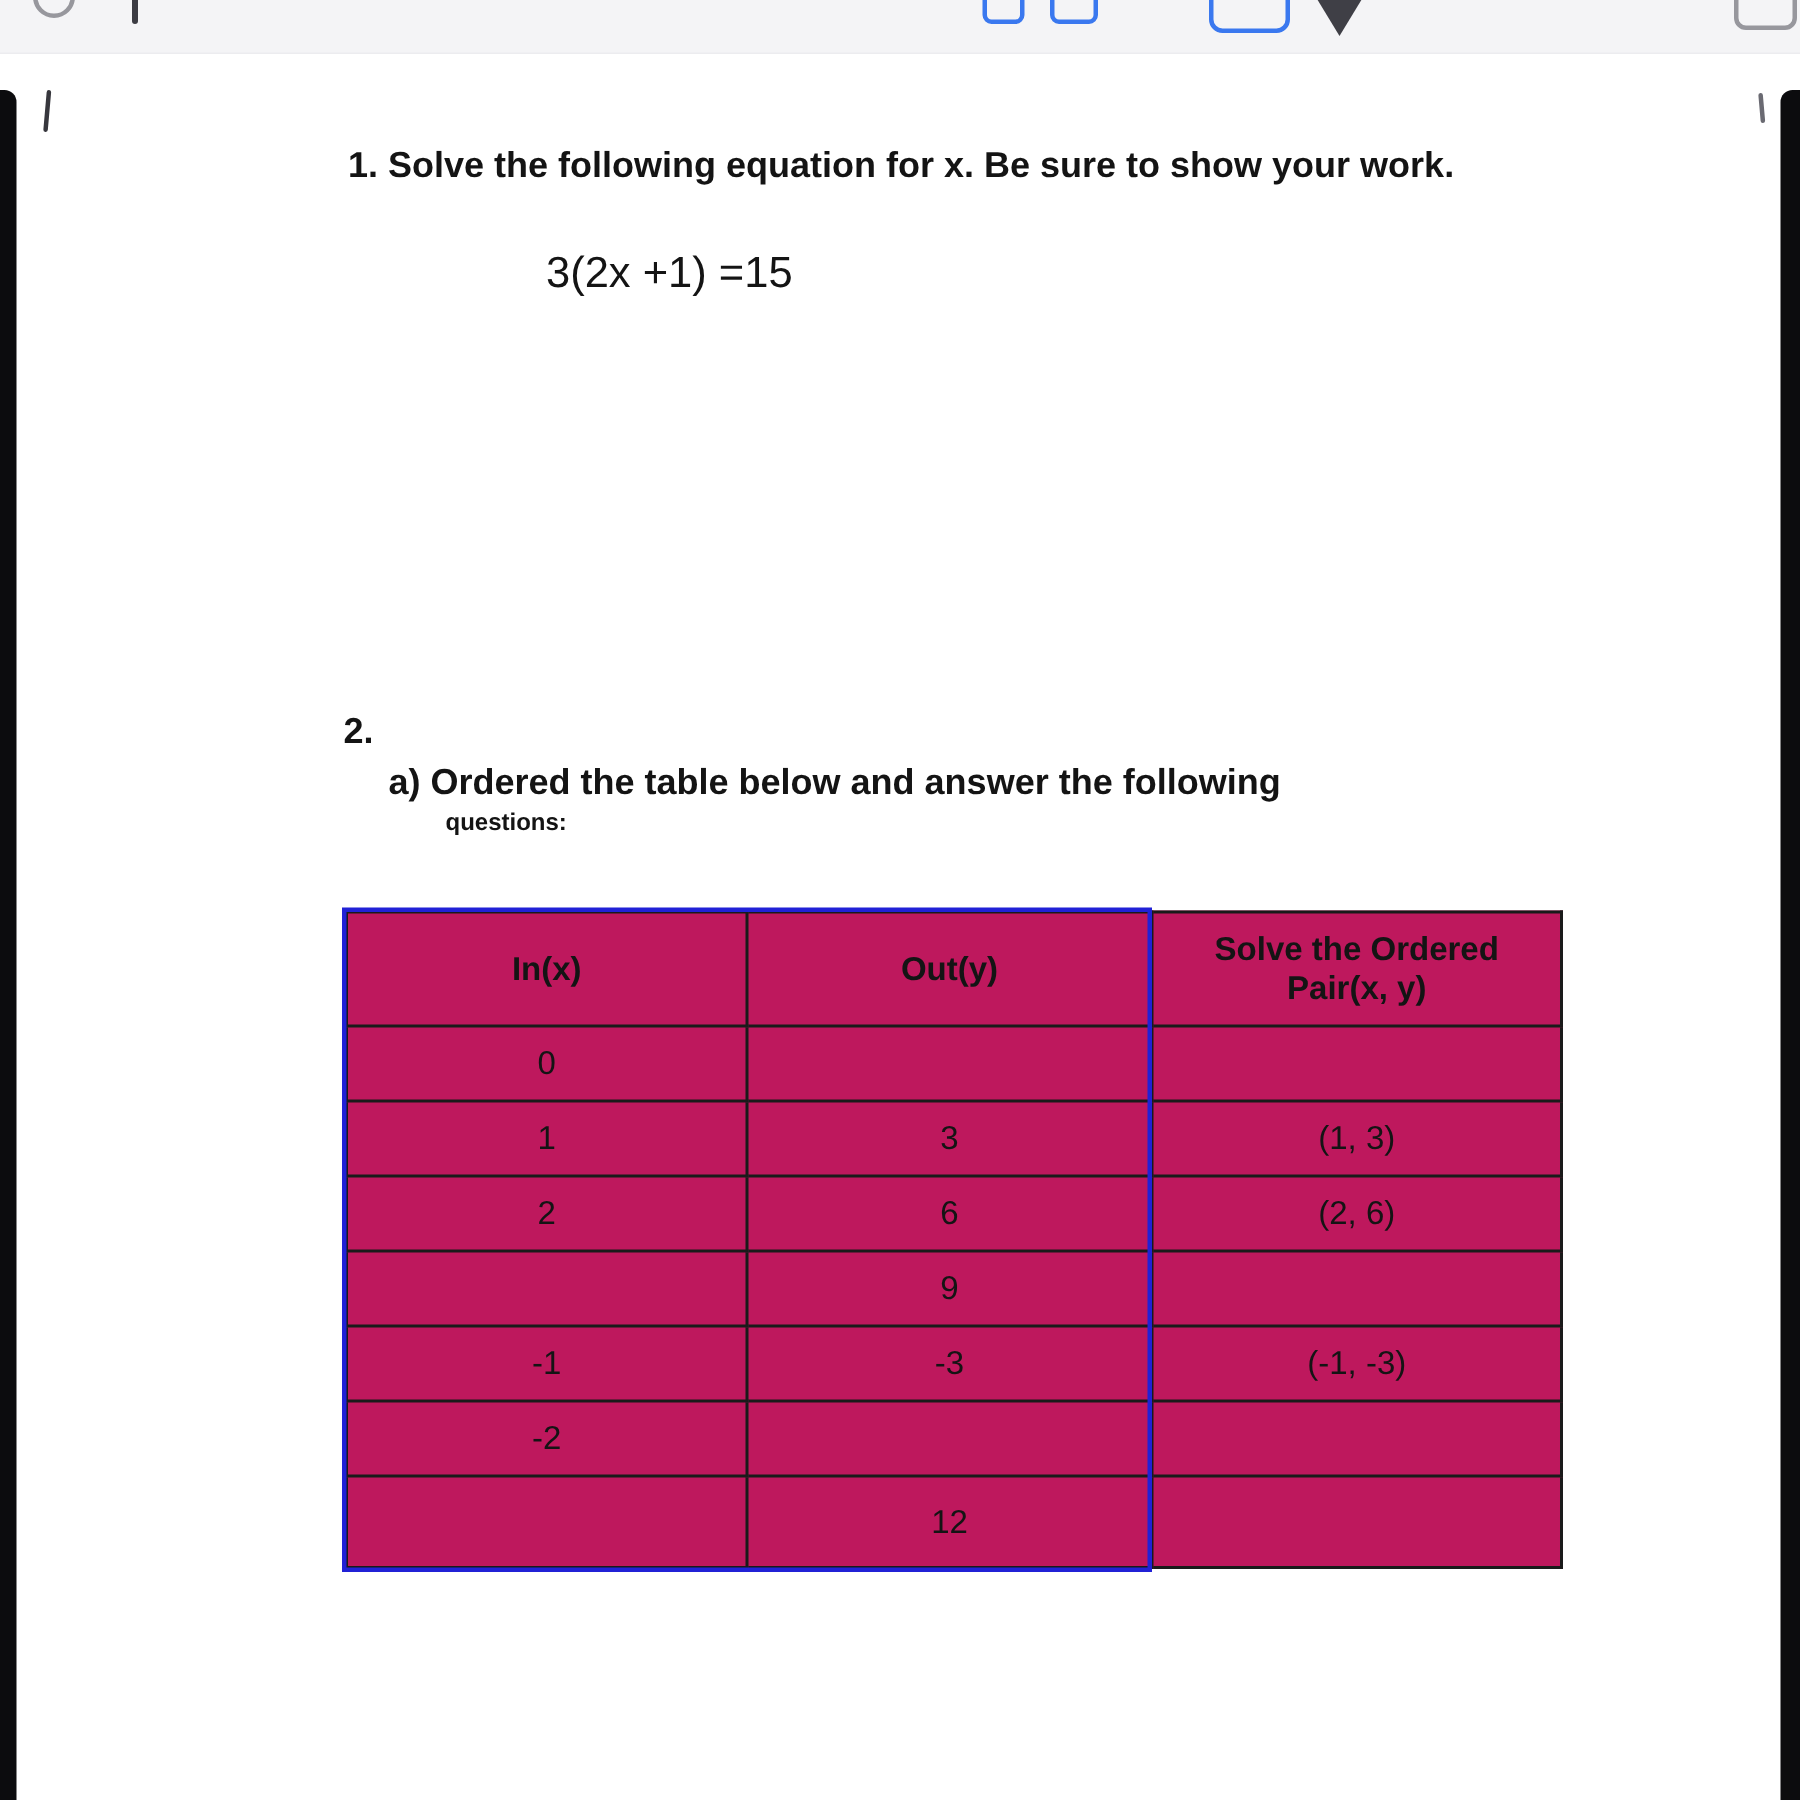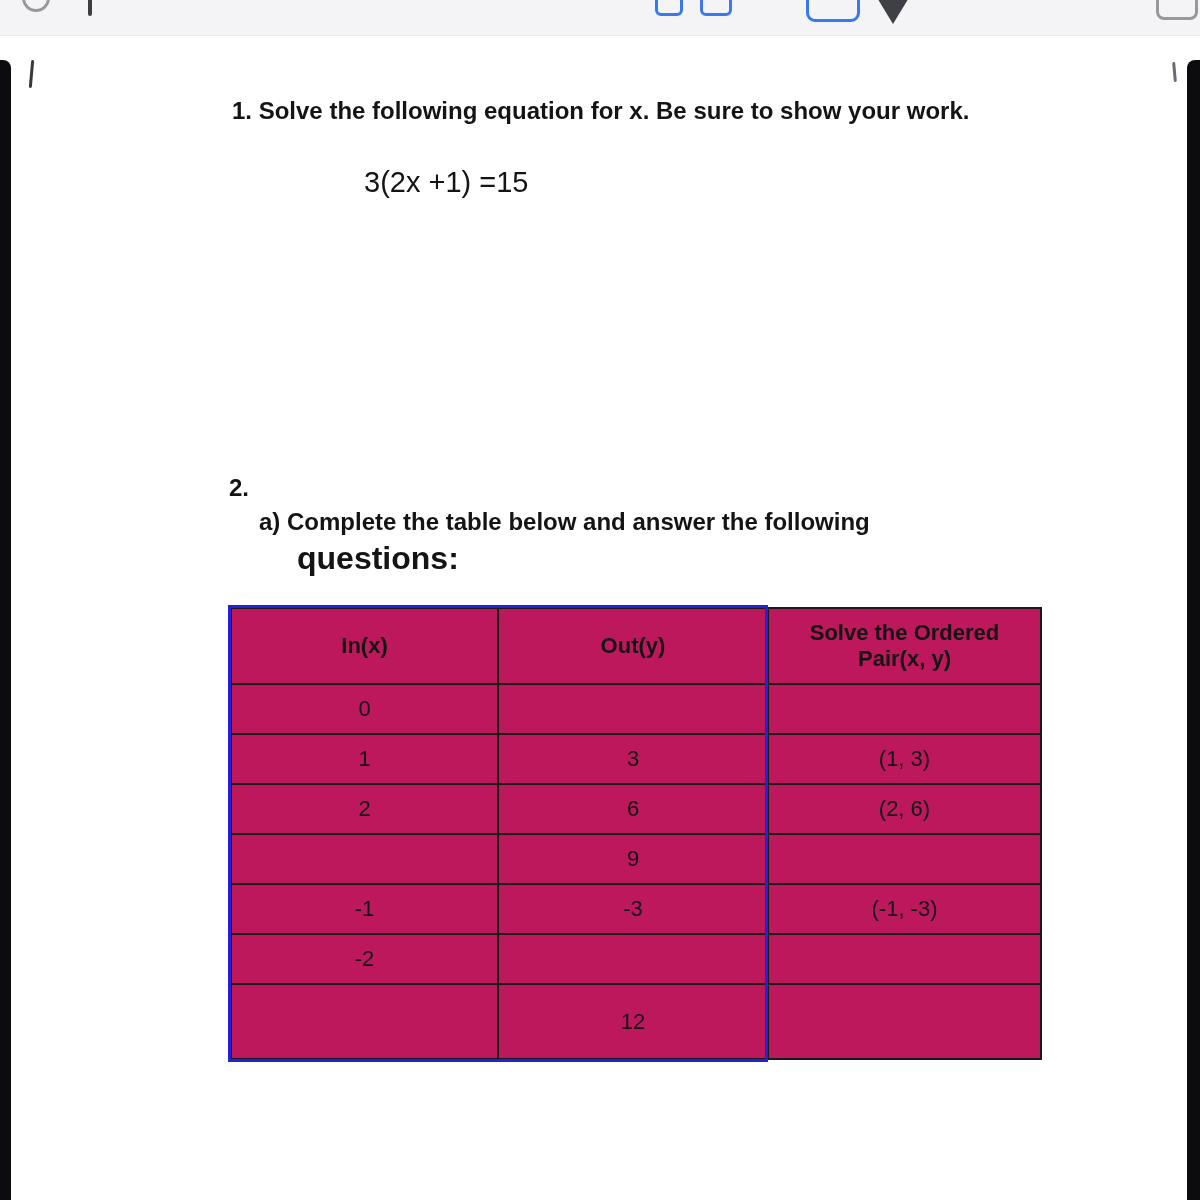"a) Complete the table below" div.abs { text: Complete -> Ordered }
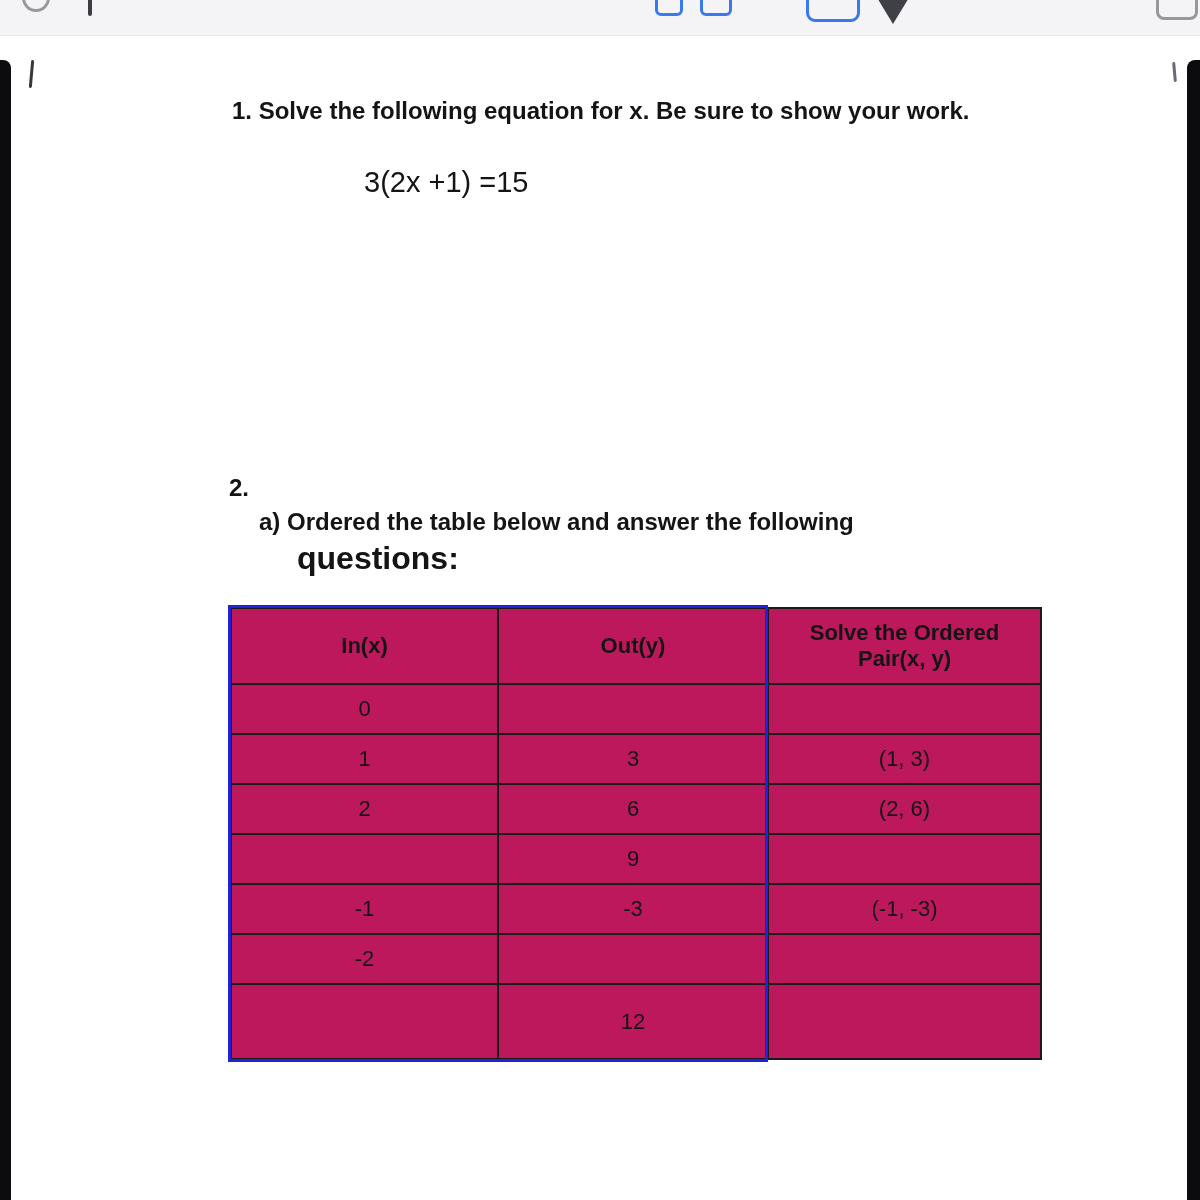"questions:" .q2-a2 { font-size: 32px -> 16px }
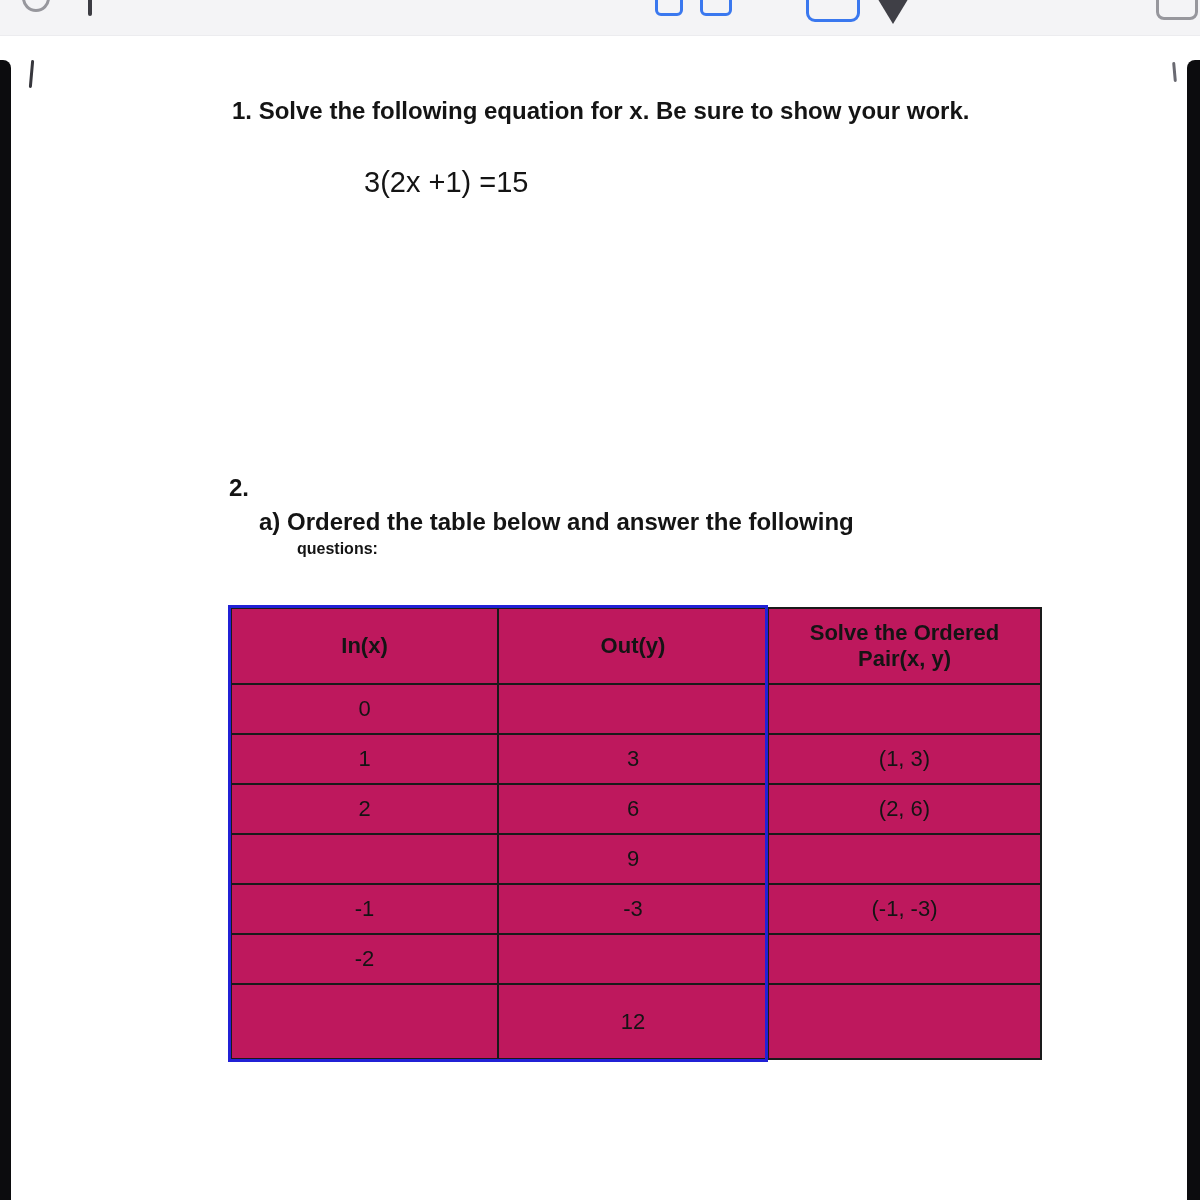"12" .q-table tbody tr:last-child td { height: 75px -> 61px }
